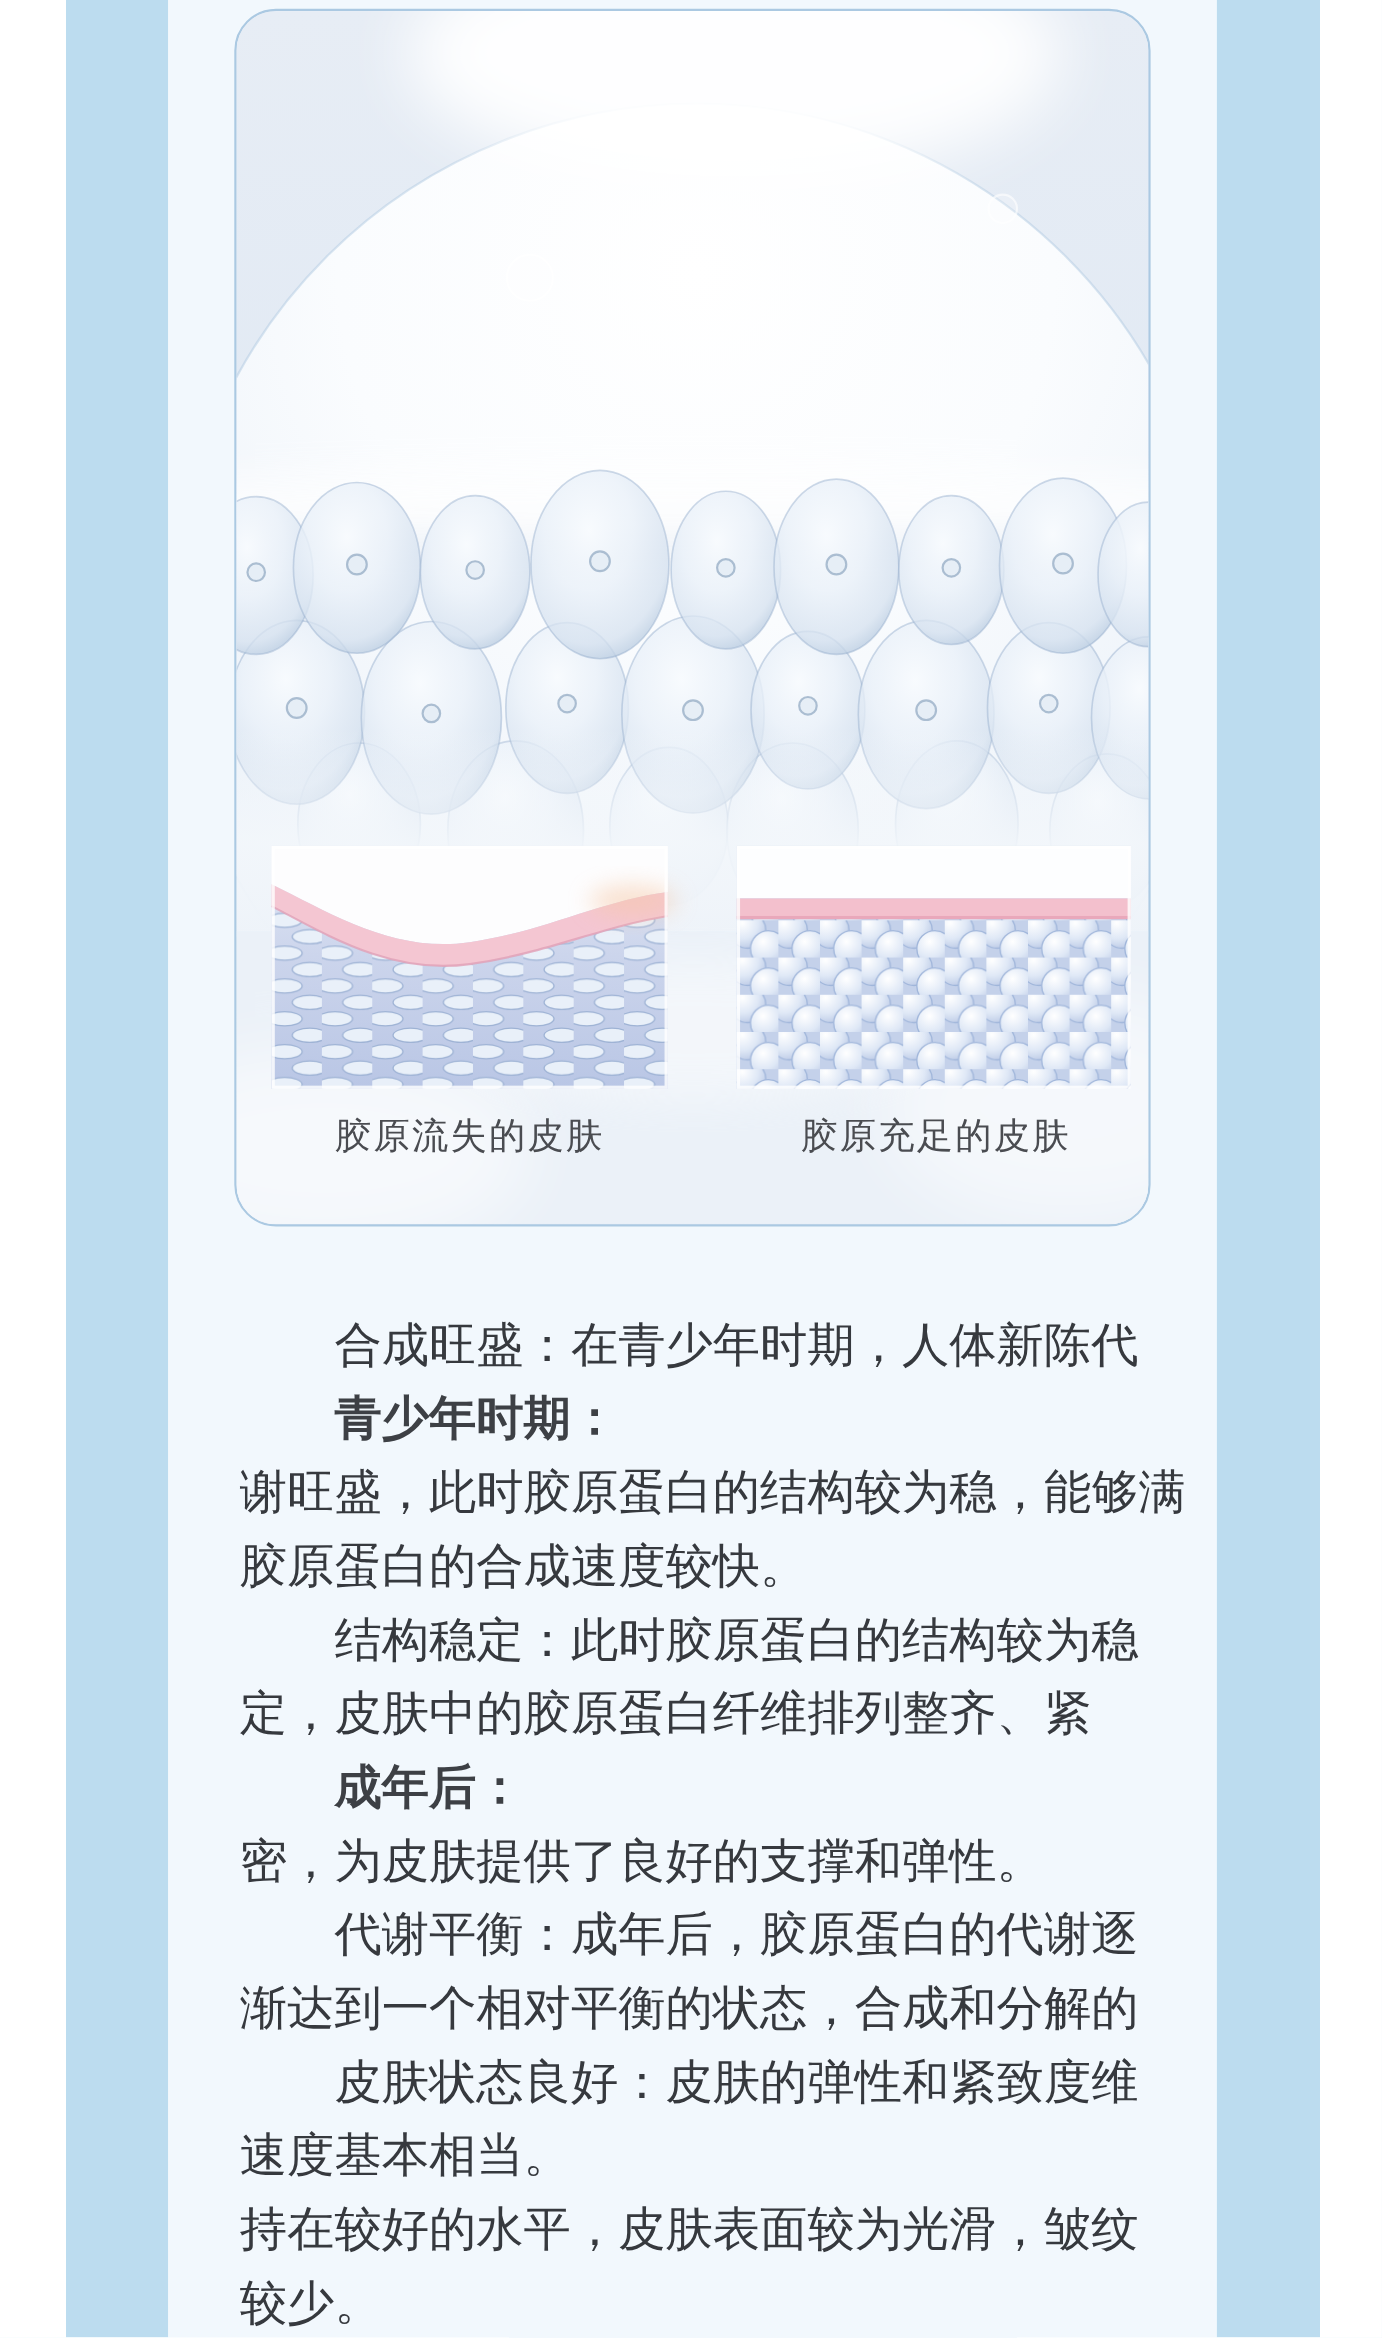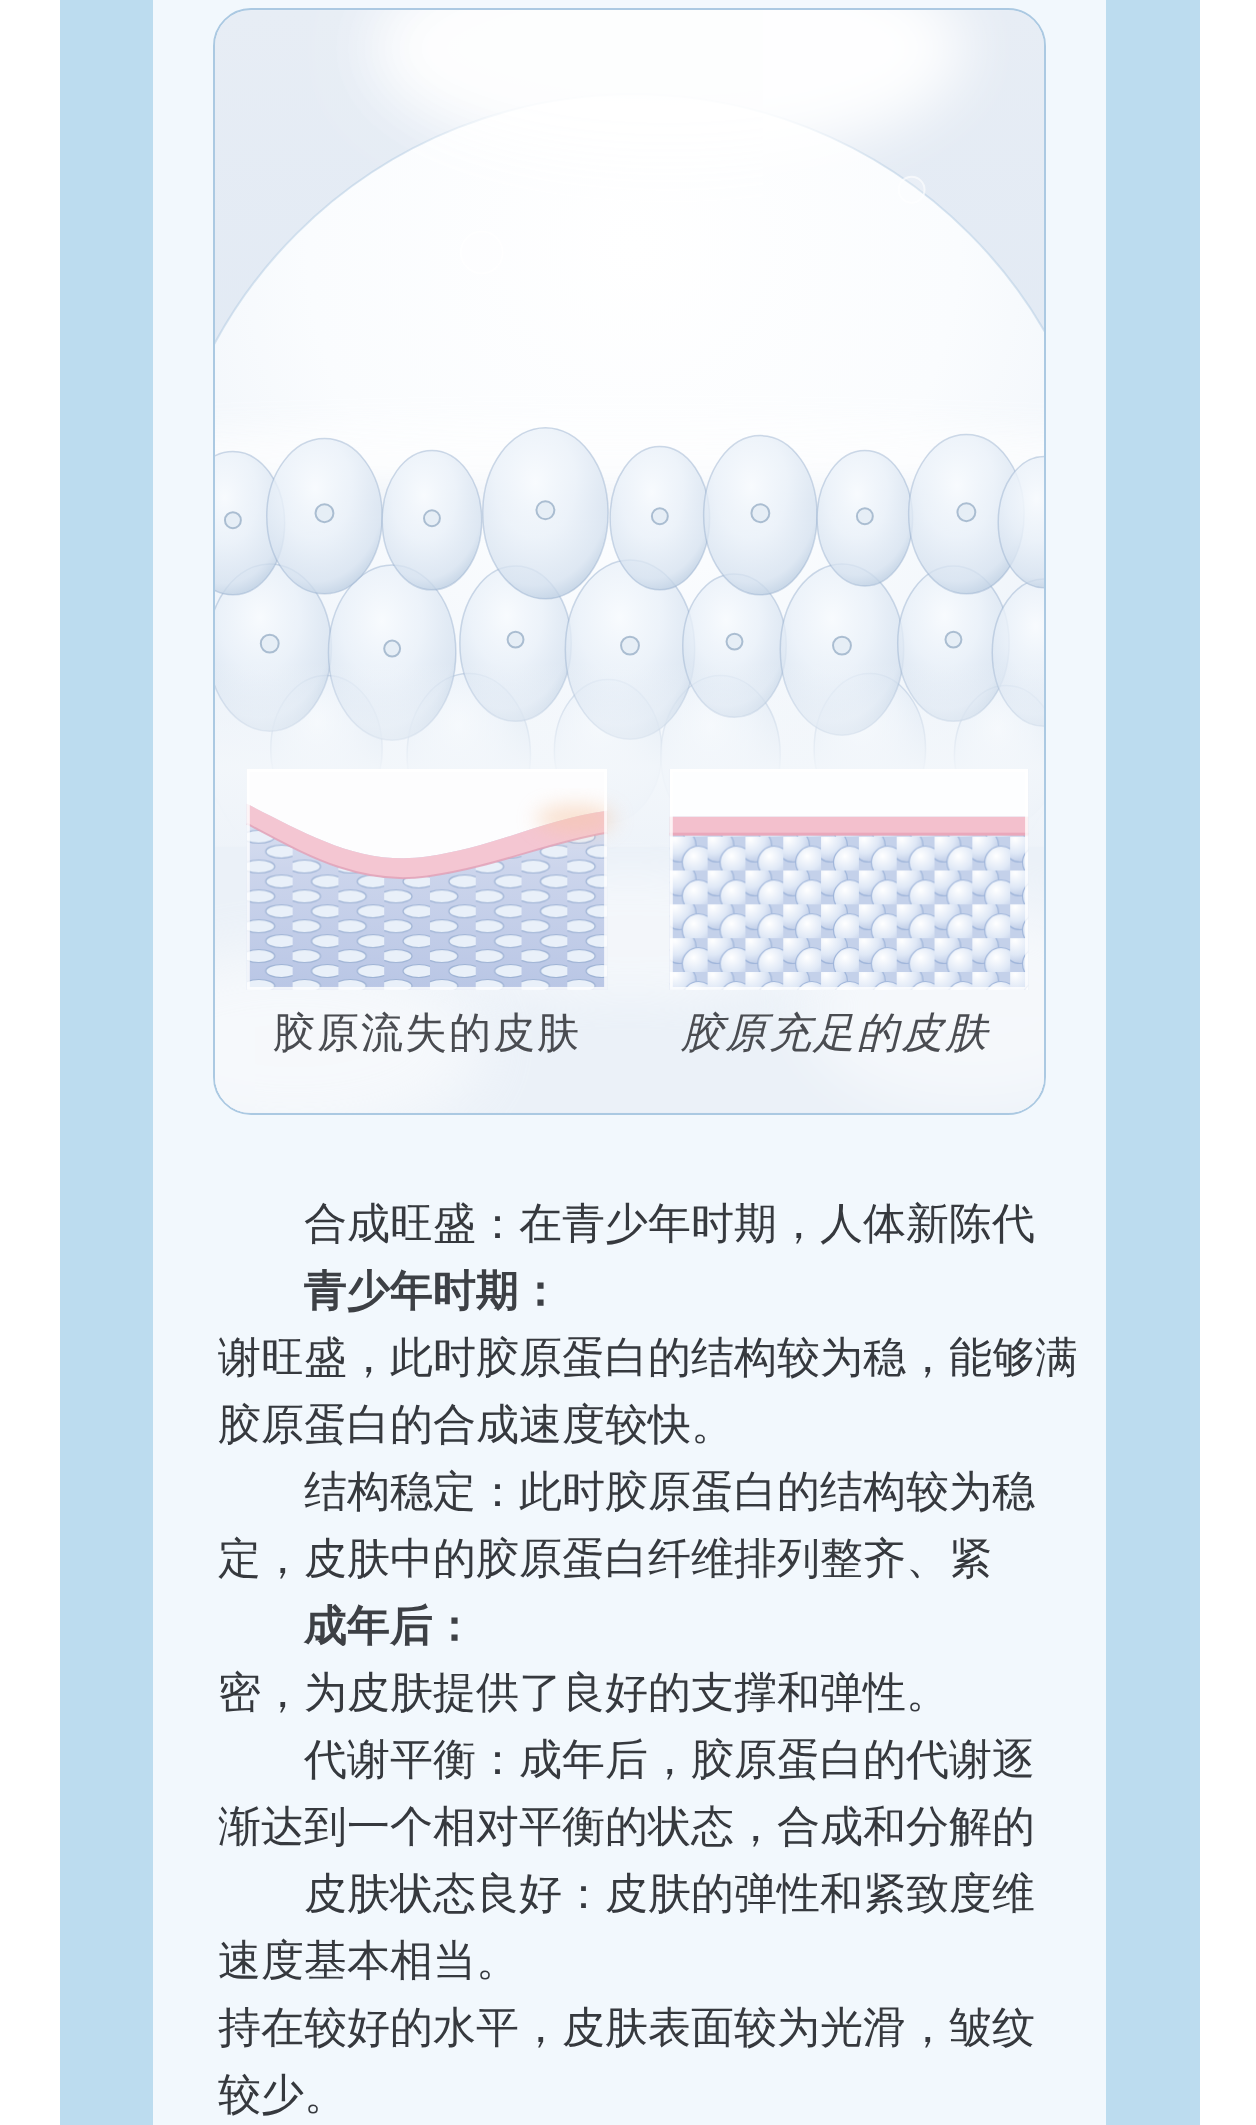"胶原流失的皮肤" .hero-caption { font-size: 42px -> 33px }
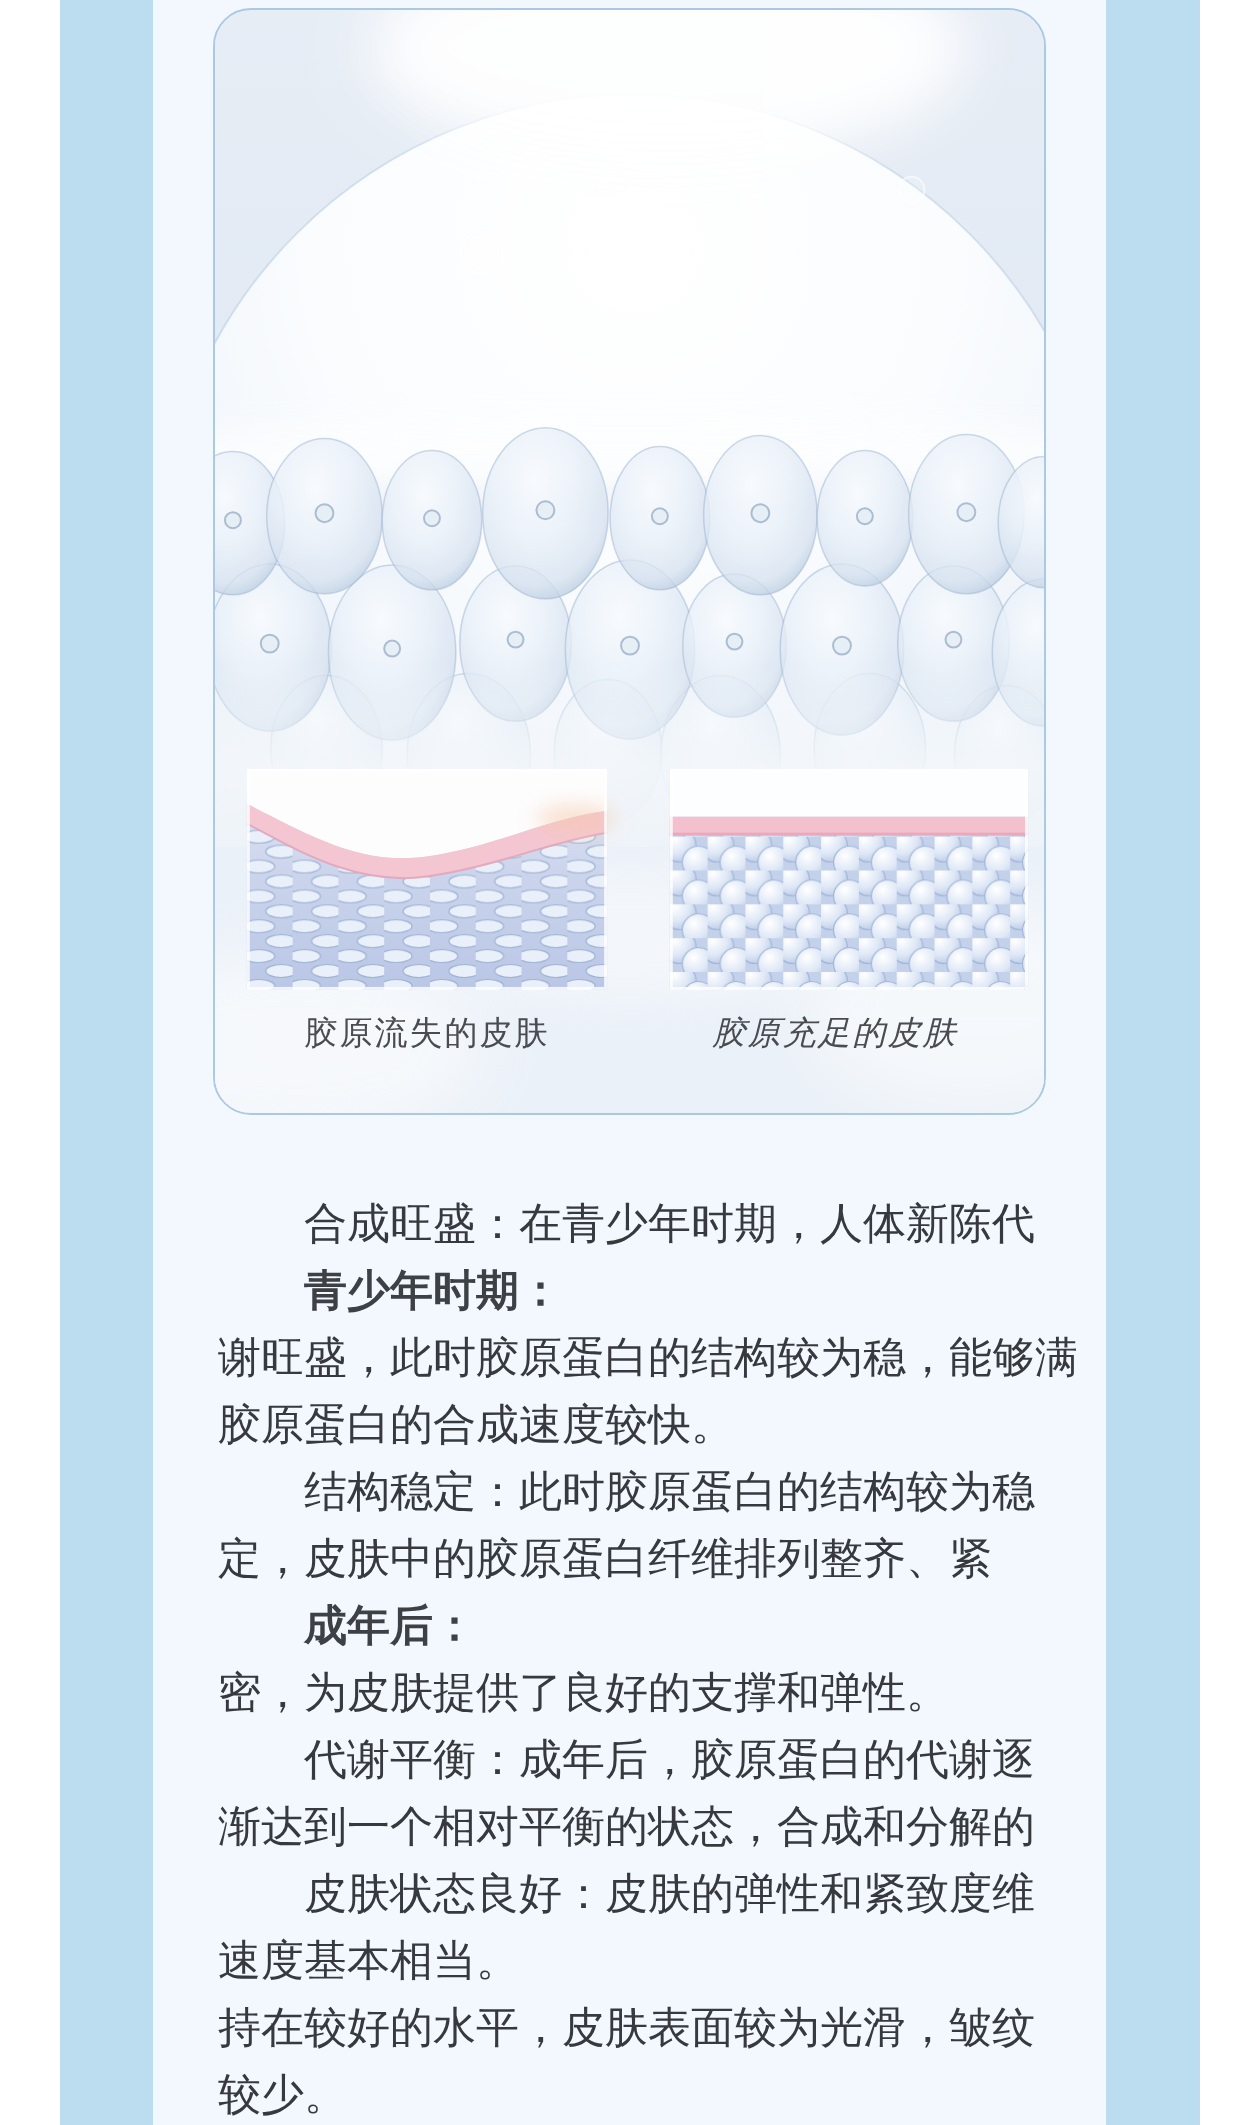"胶原充足的皮肤" .hero-caption.right { font-style: italic -> none; left: 620px -> 636px }
